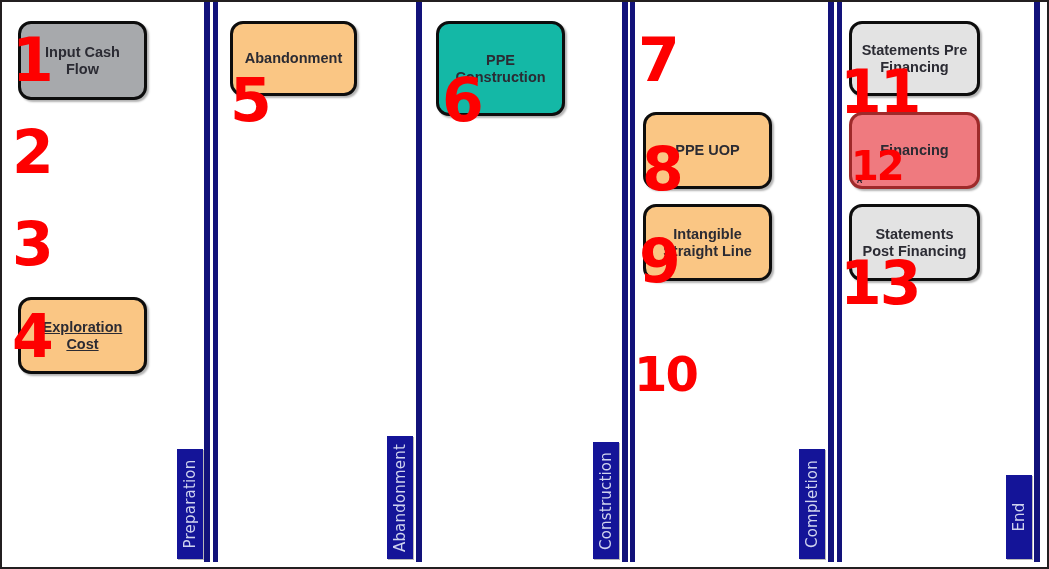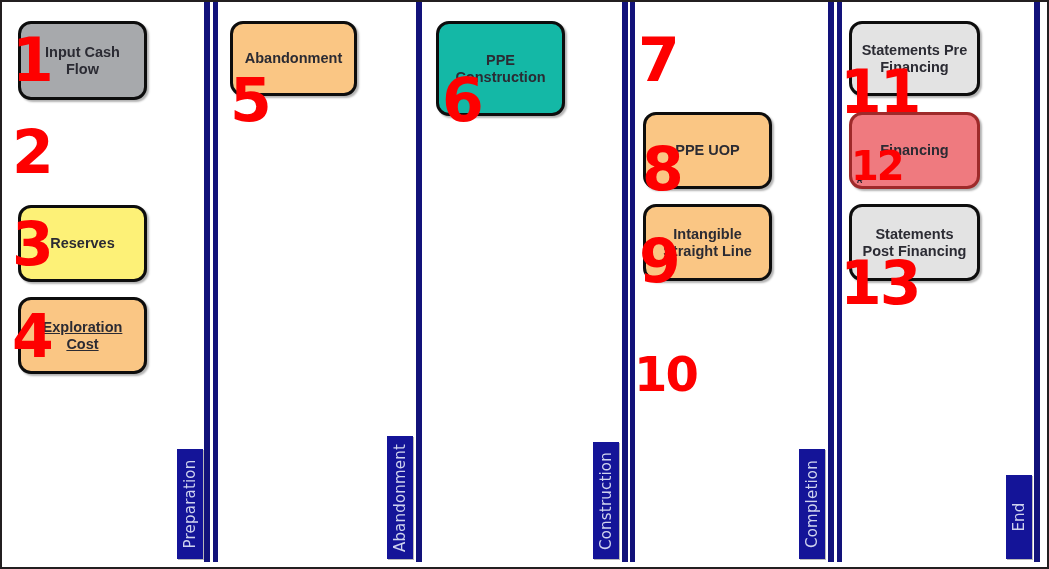"Reserves" div.node { html: <div> <span>Reserves</span> </div> -> none }
